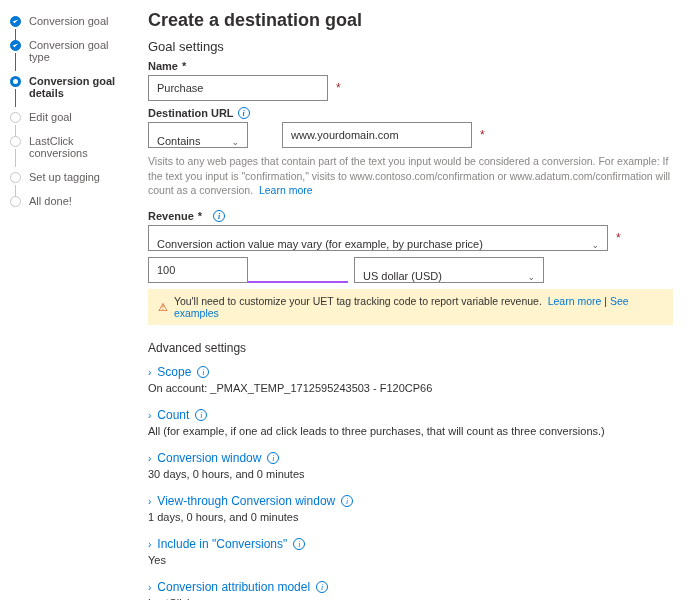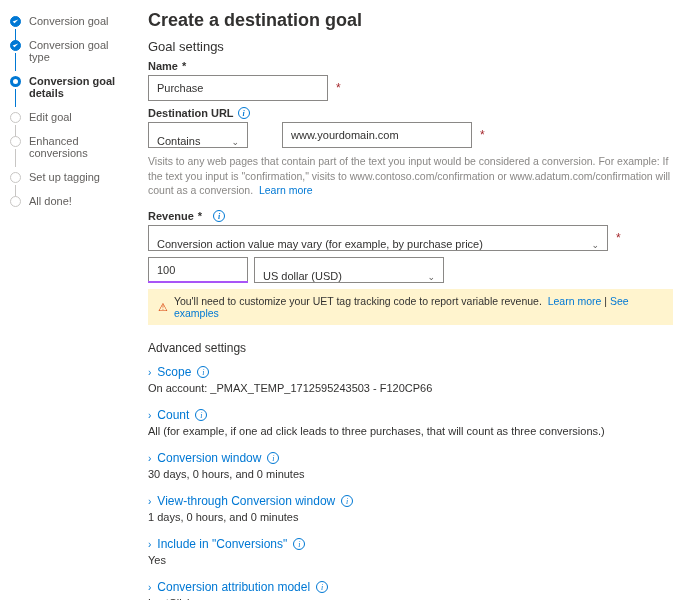"Enhanced conversions" span { text: Enhanced -> LastClick }
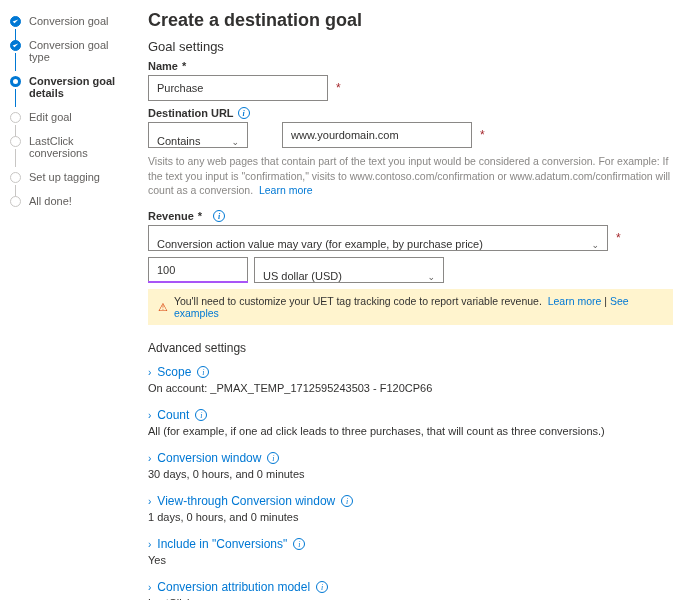"100" div { flex-direction: column -> none }
